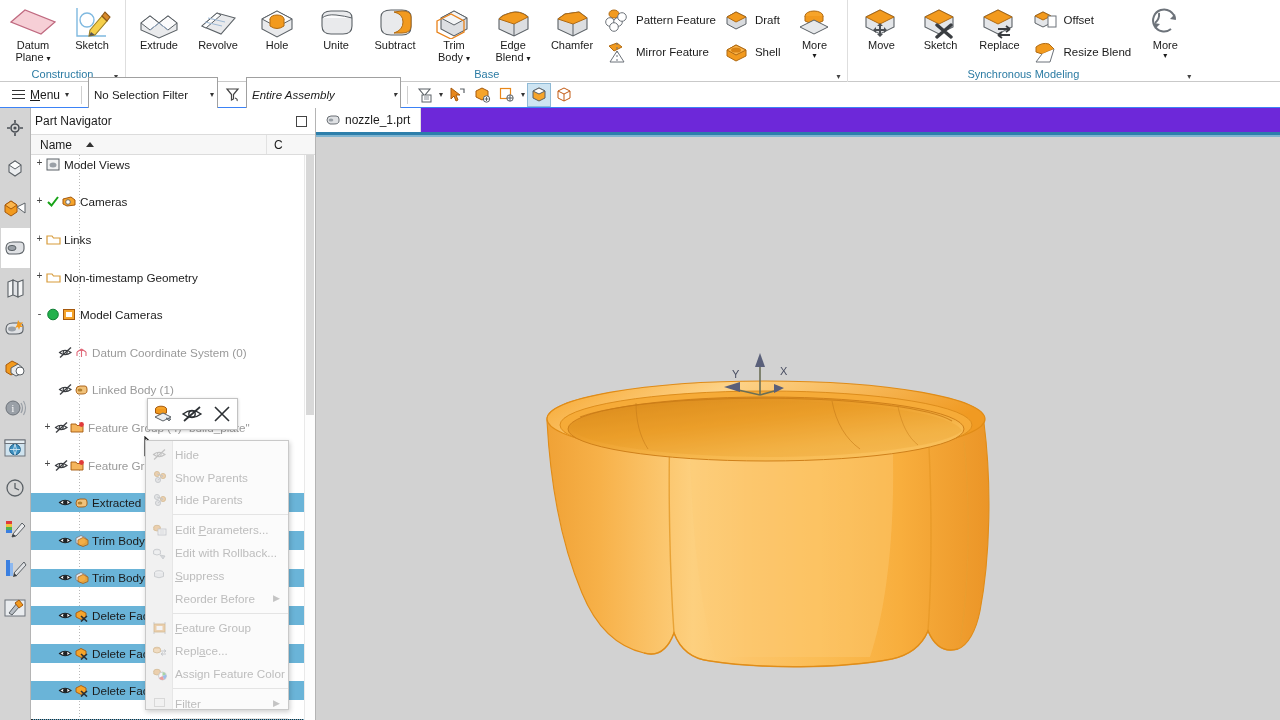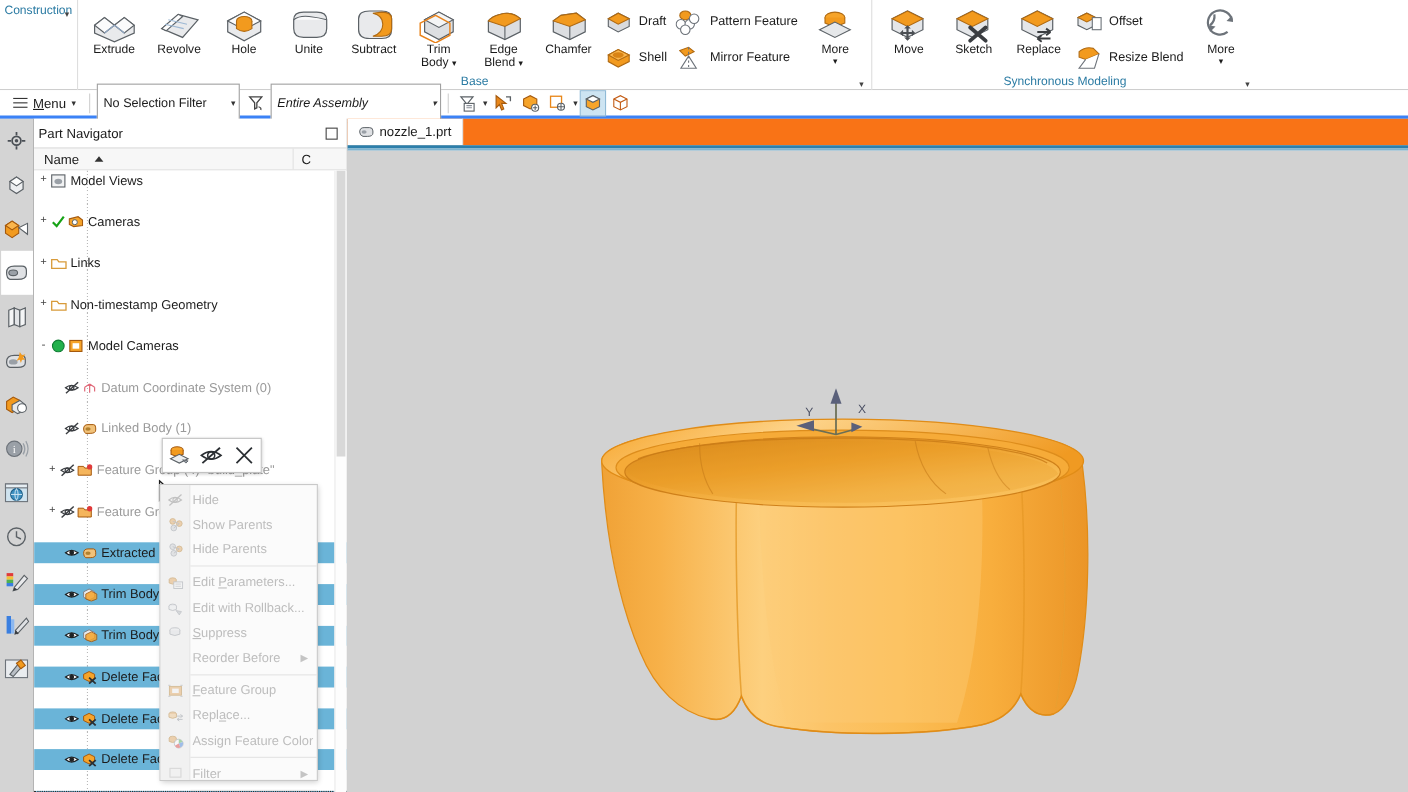"Draft" div.smallcol { order: before "Pattern Feature" -> after "Pattern Feature" }
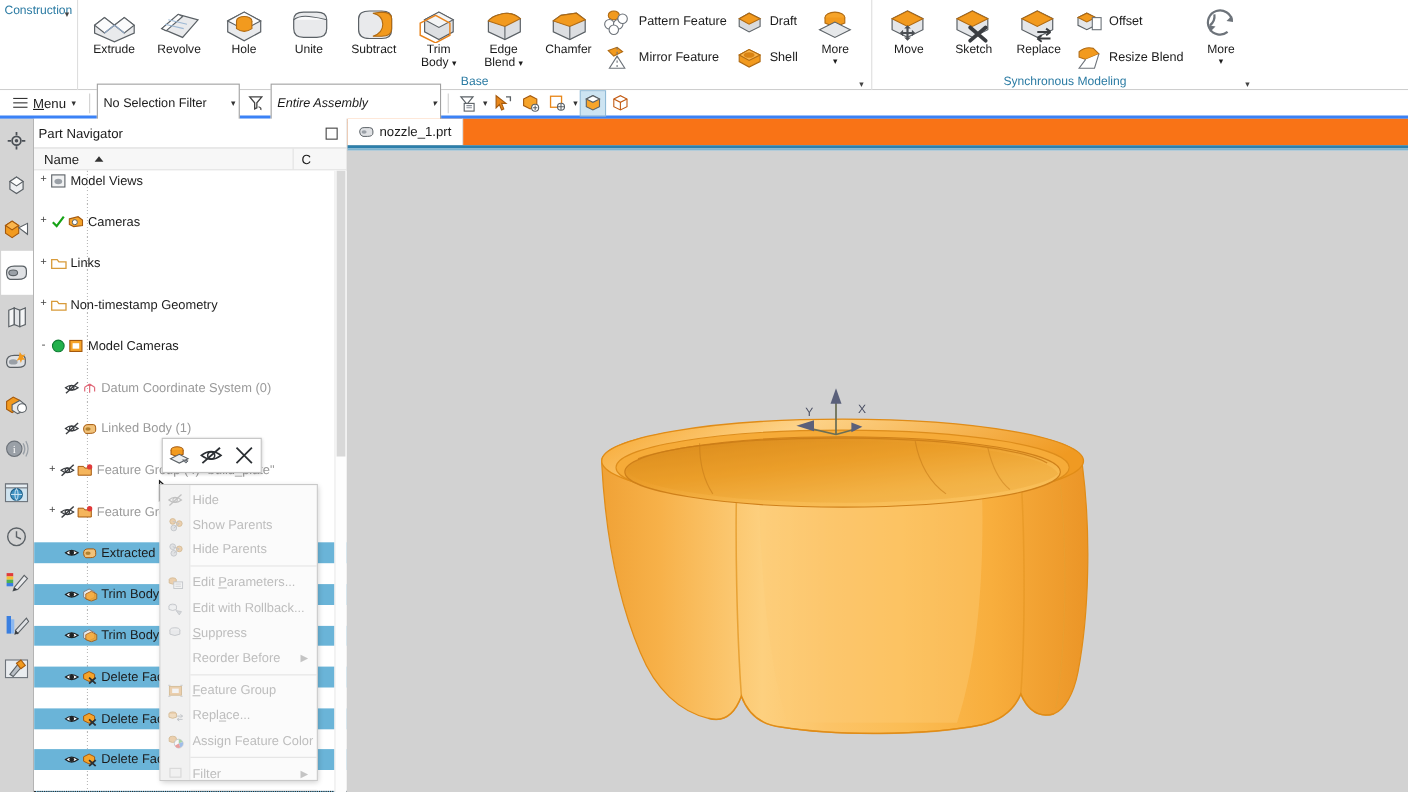"Datum" div.rg-items { html: none -> <div> <div> <span> <svg> <polygon></polygon> </svg> </span> <span>Datum<br>Plane <span>▾</span></span> </div> <div> <span> <svg> <path></path> <circle></circle> <path></path> <path></path> <path></path> </svg> </span> <span>Sketch</span> </div> </div> }
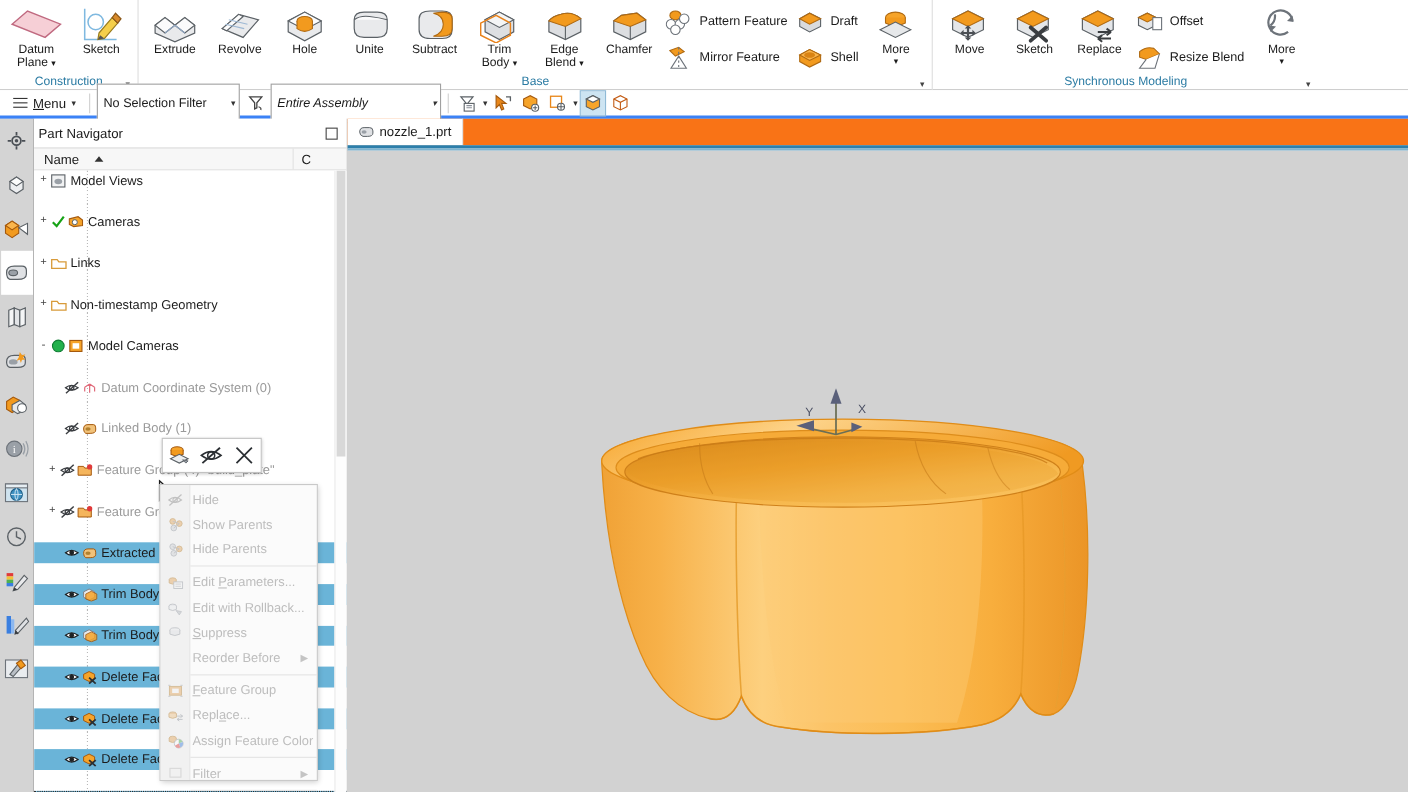"Menu" .selbar { border-bottom: 3px solid #3b82f6 -> 1px solid #3b82f6 }
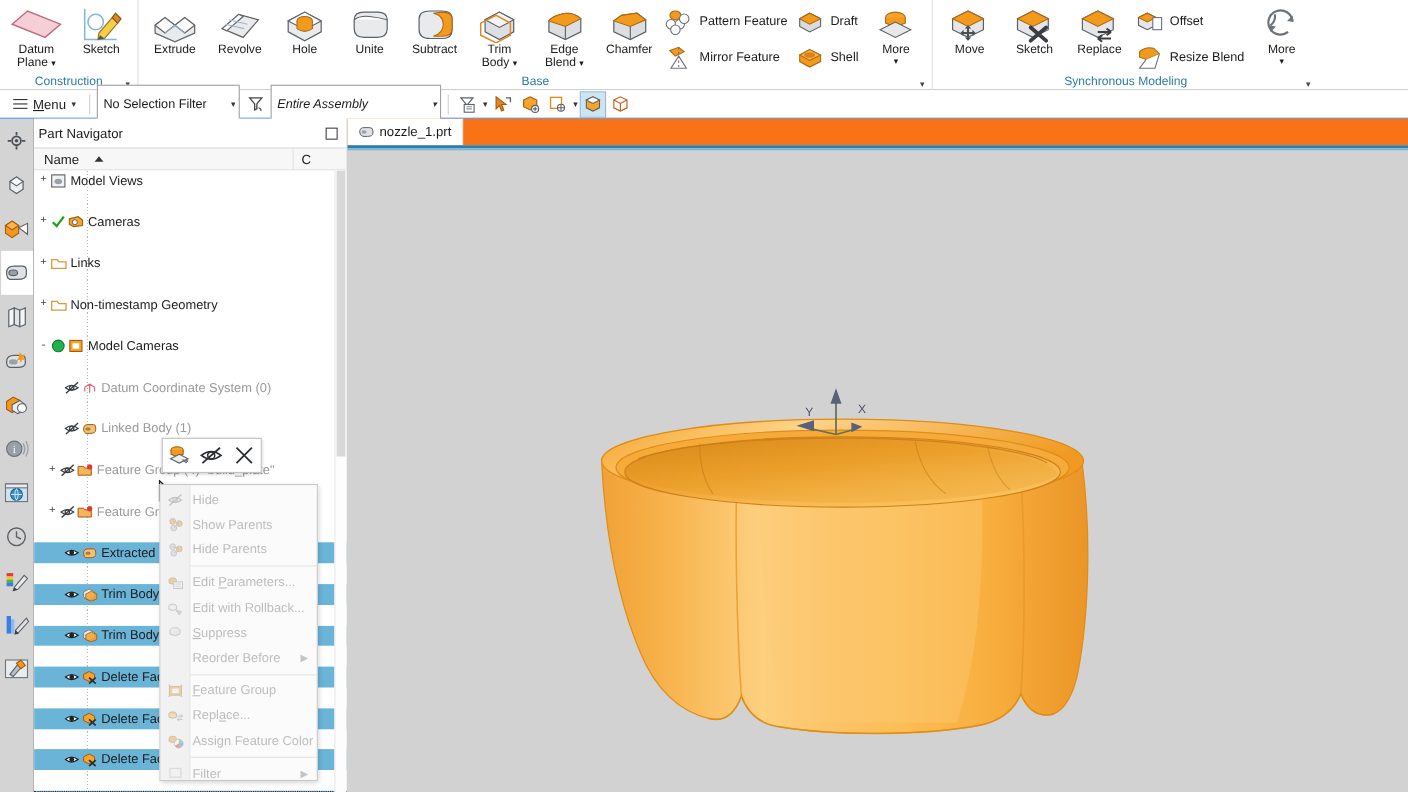"nozzle_1.prt" .tabstrip { background: #f97316 -> #6d28d9 }
